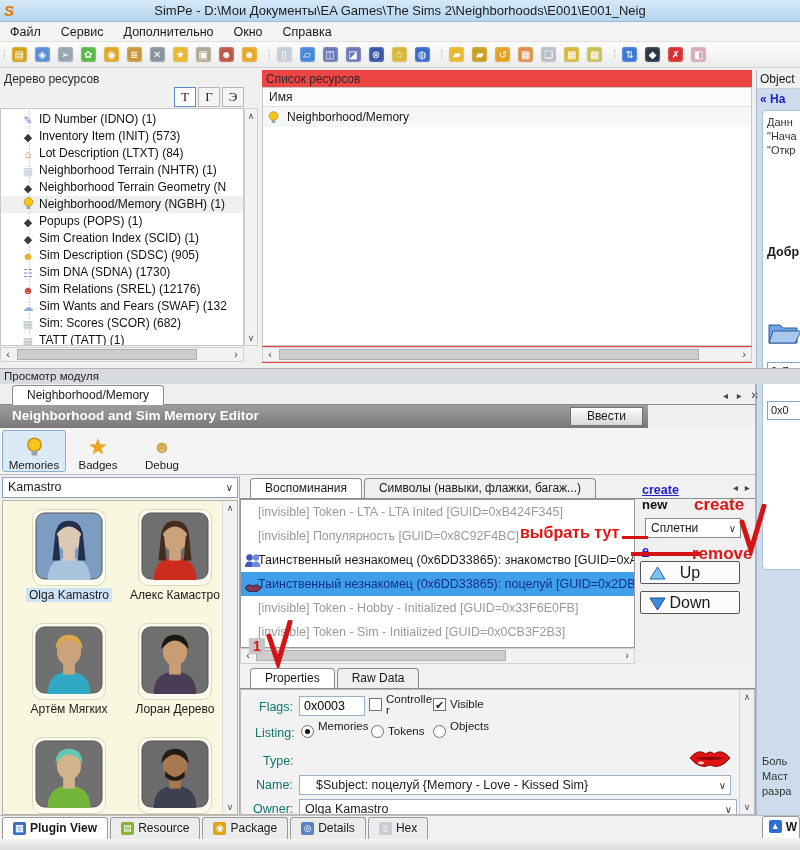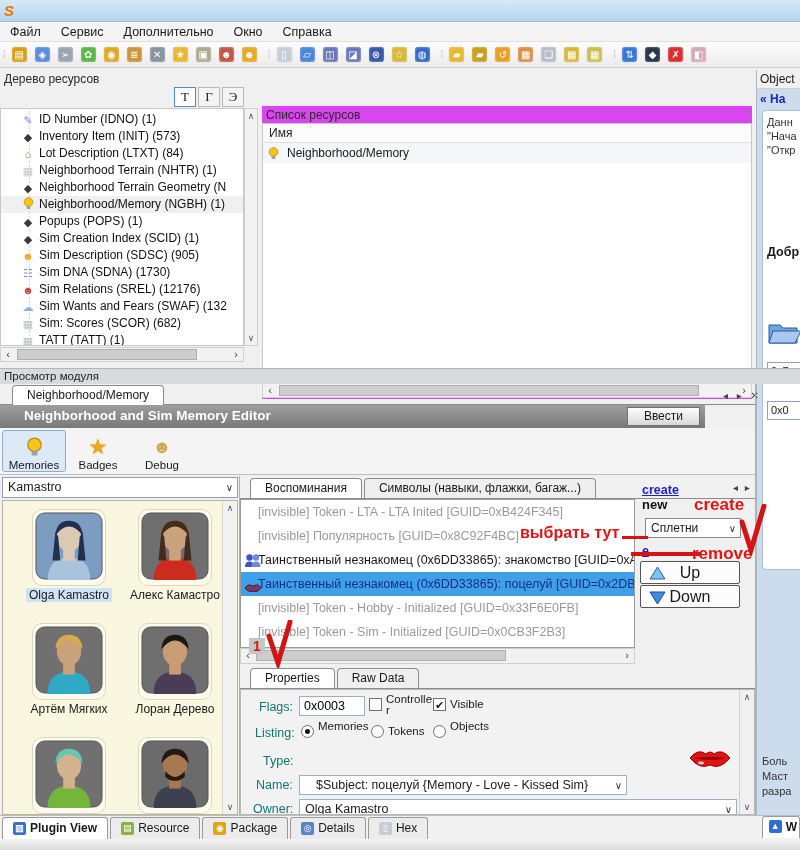"SimPe - D:\Мои Документы\EA Games\The" span.title-text { html: none -> <span>SimPe - D:\Мои Документы\EA Games\The Sims 2\Neighborhoods\E001\E001_Neig</span> }
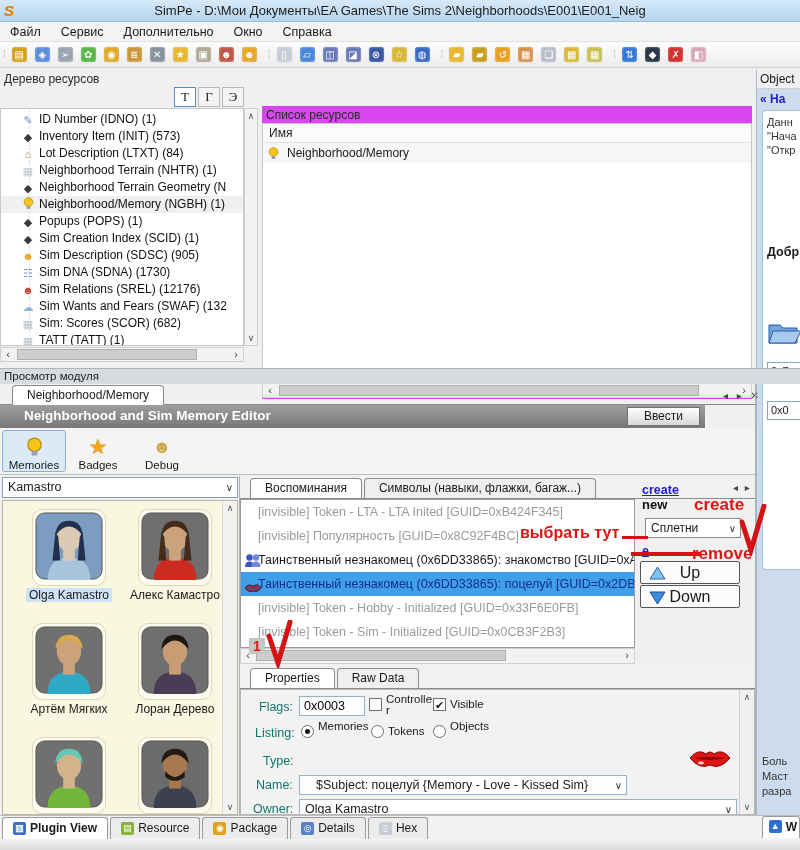"Список ресурсов" .list-panel { background: #d946ef -> #ef4444; margin-top: 36px -> none }
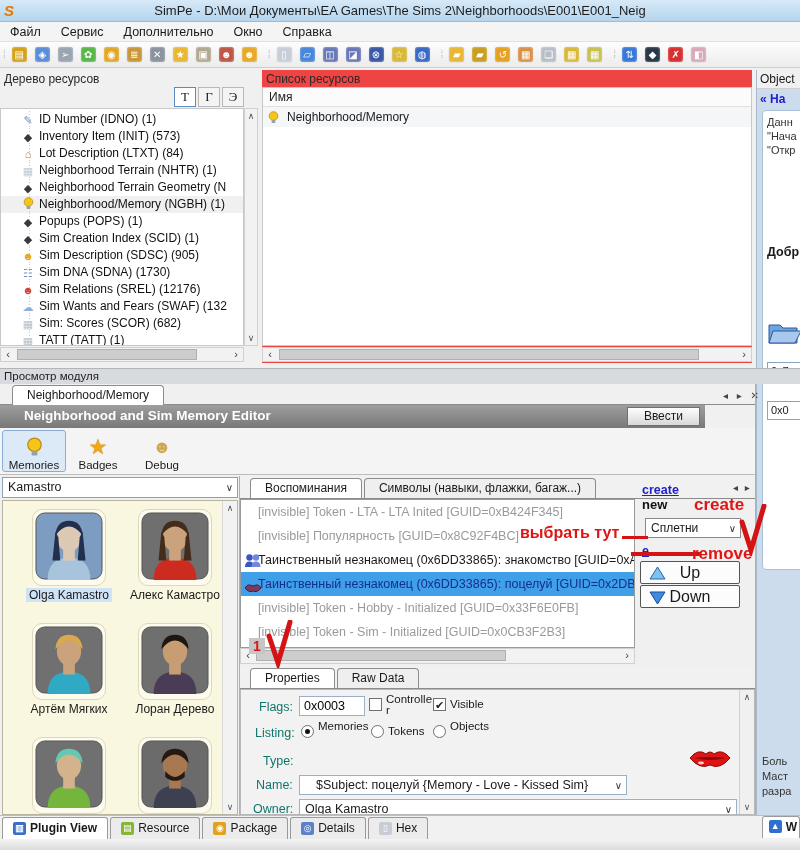"Neighborhood and Sim Memory Editor" .editor-header { padding-left: 24px -> 12px; width: 705px -> 648px }
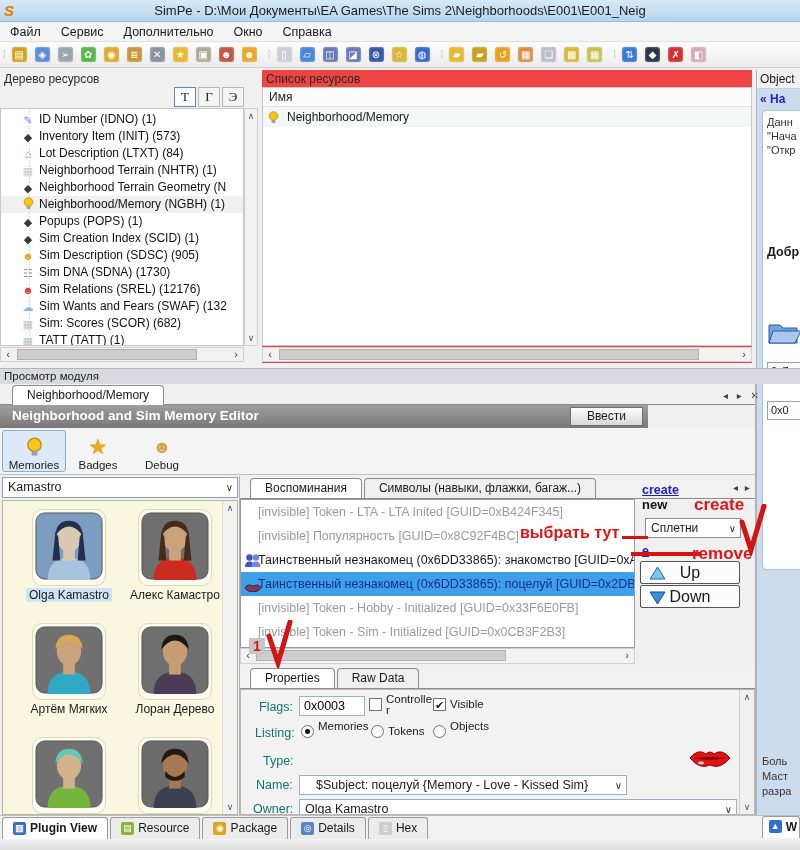"Down" div.updown { top: 105px -> 111px }
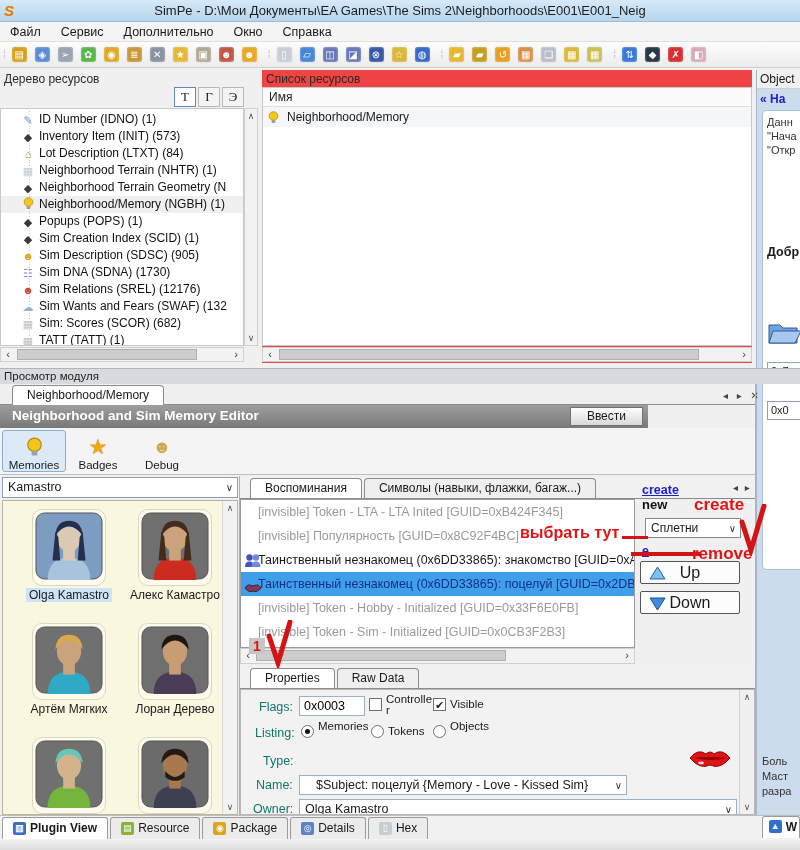"$Subject: поцелуй {Memory - Love" div.pcombo { width: 328px -> 432px }
